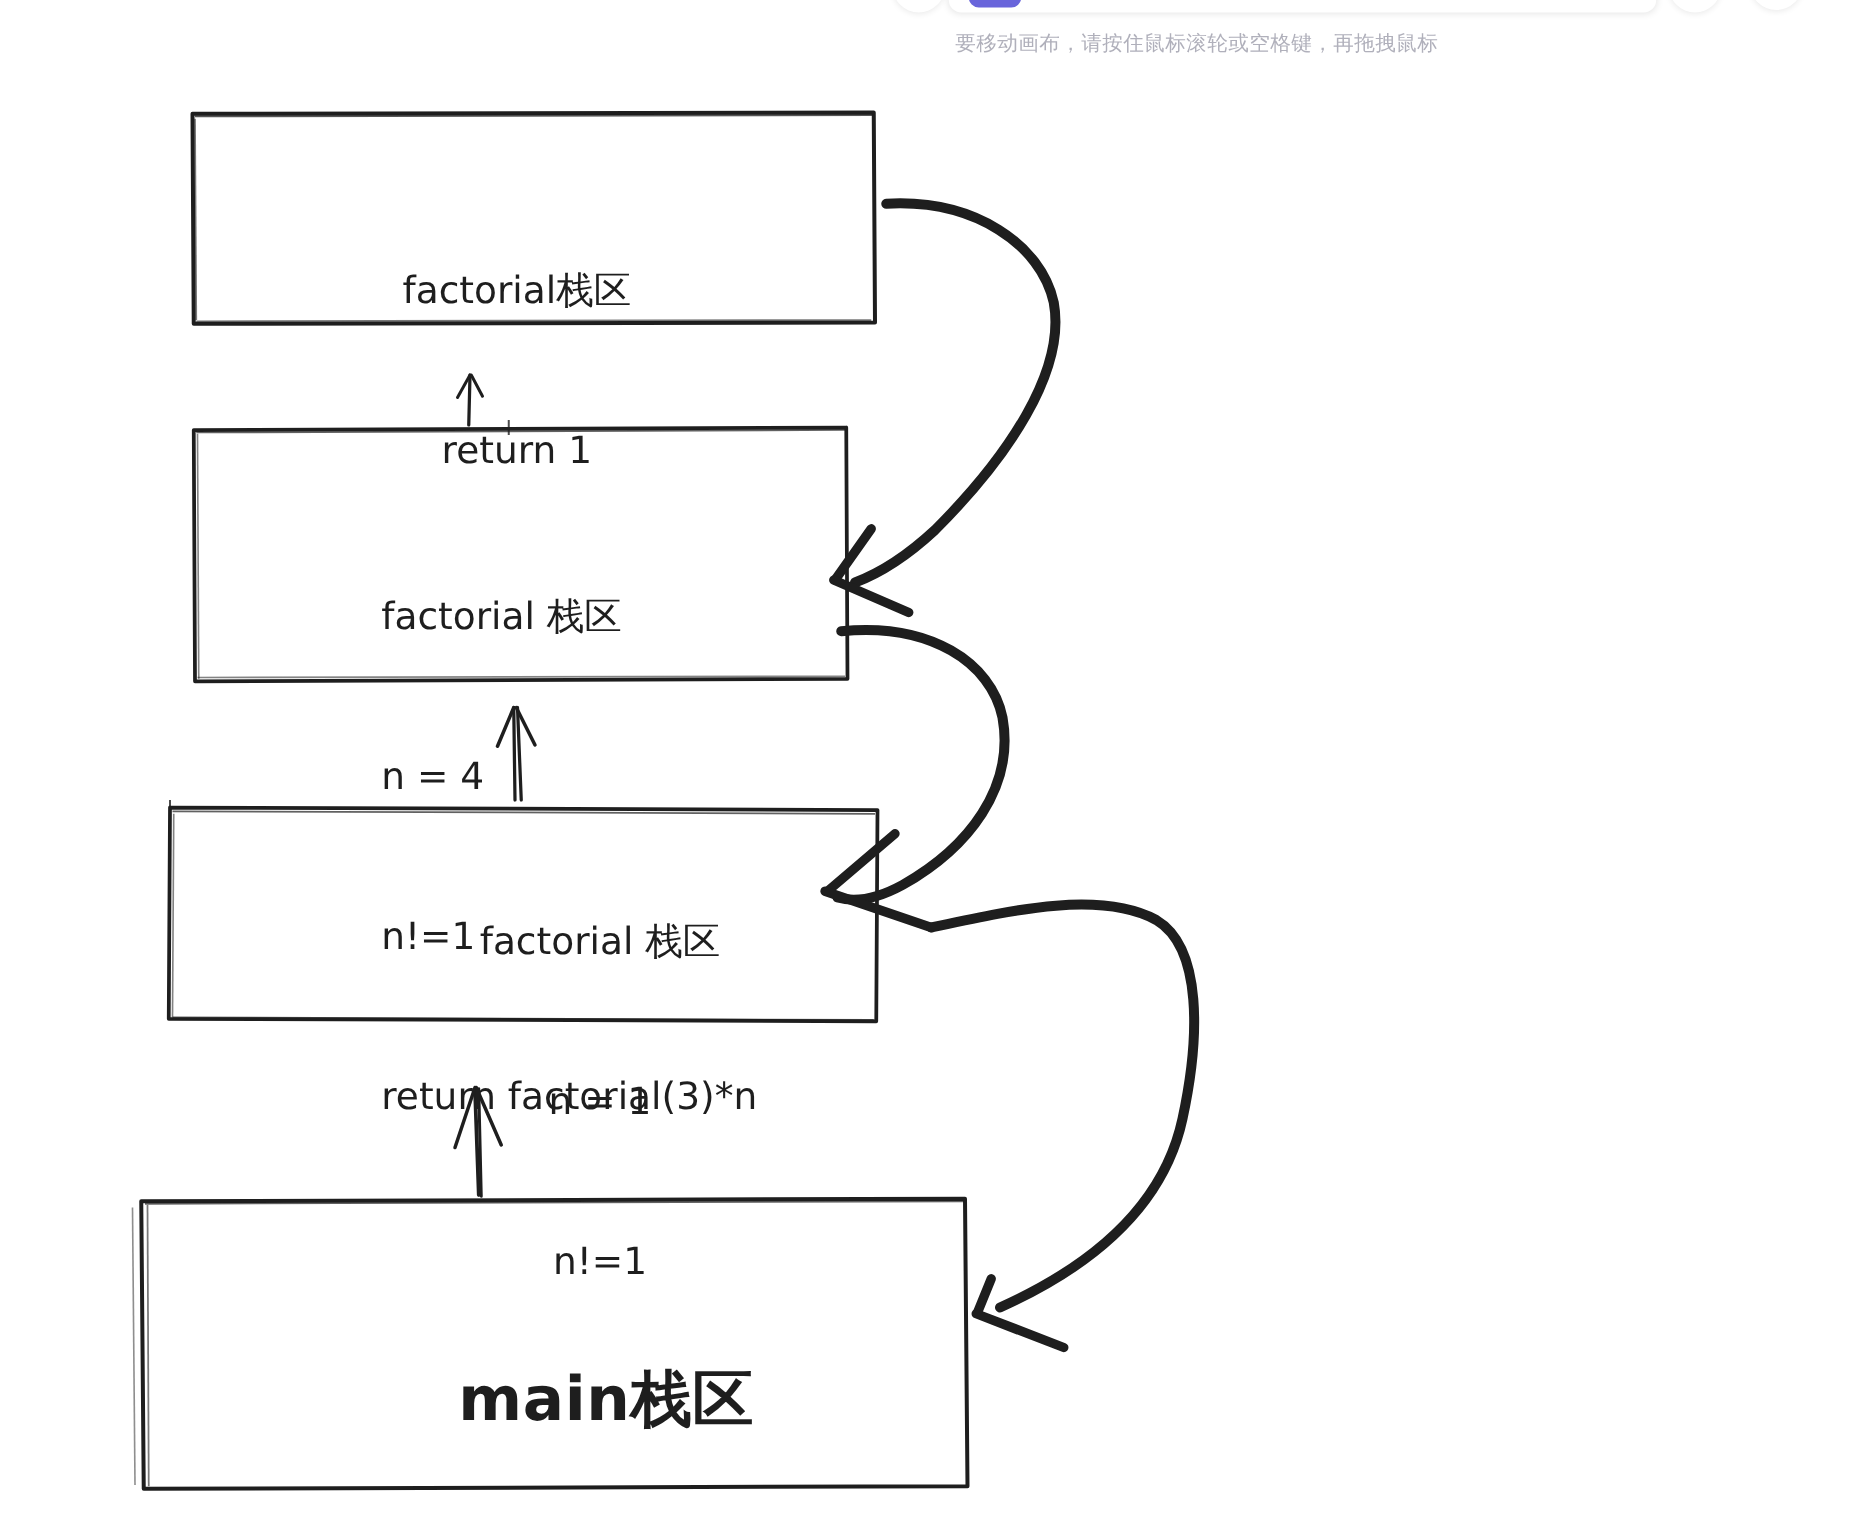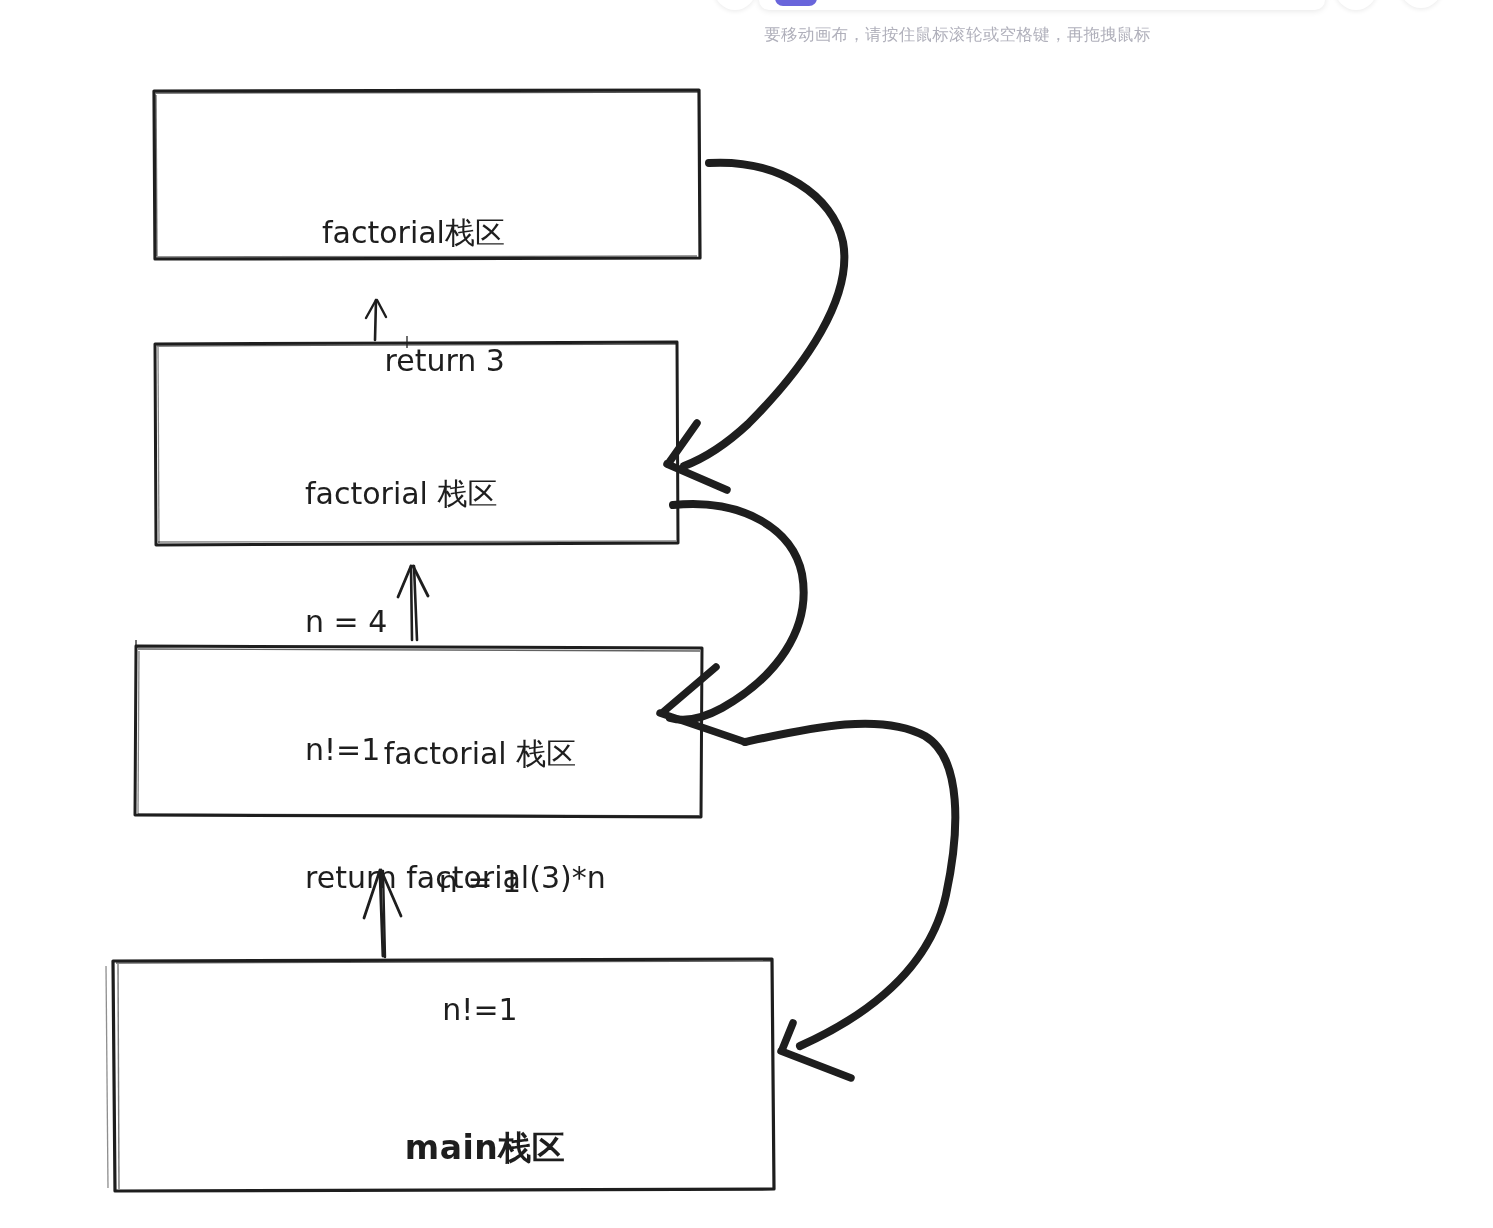"factorial栈区" #frame1-text { text-align: right -> center }
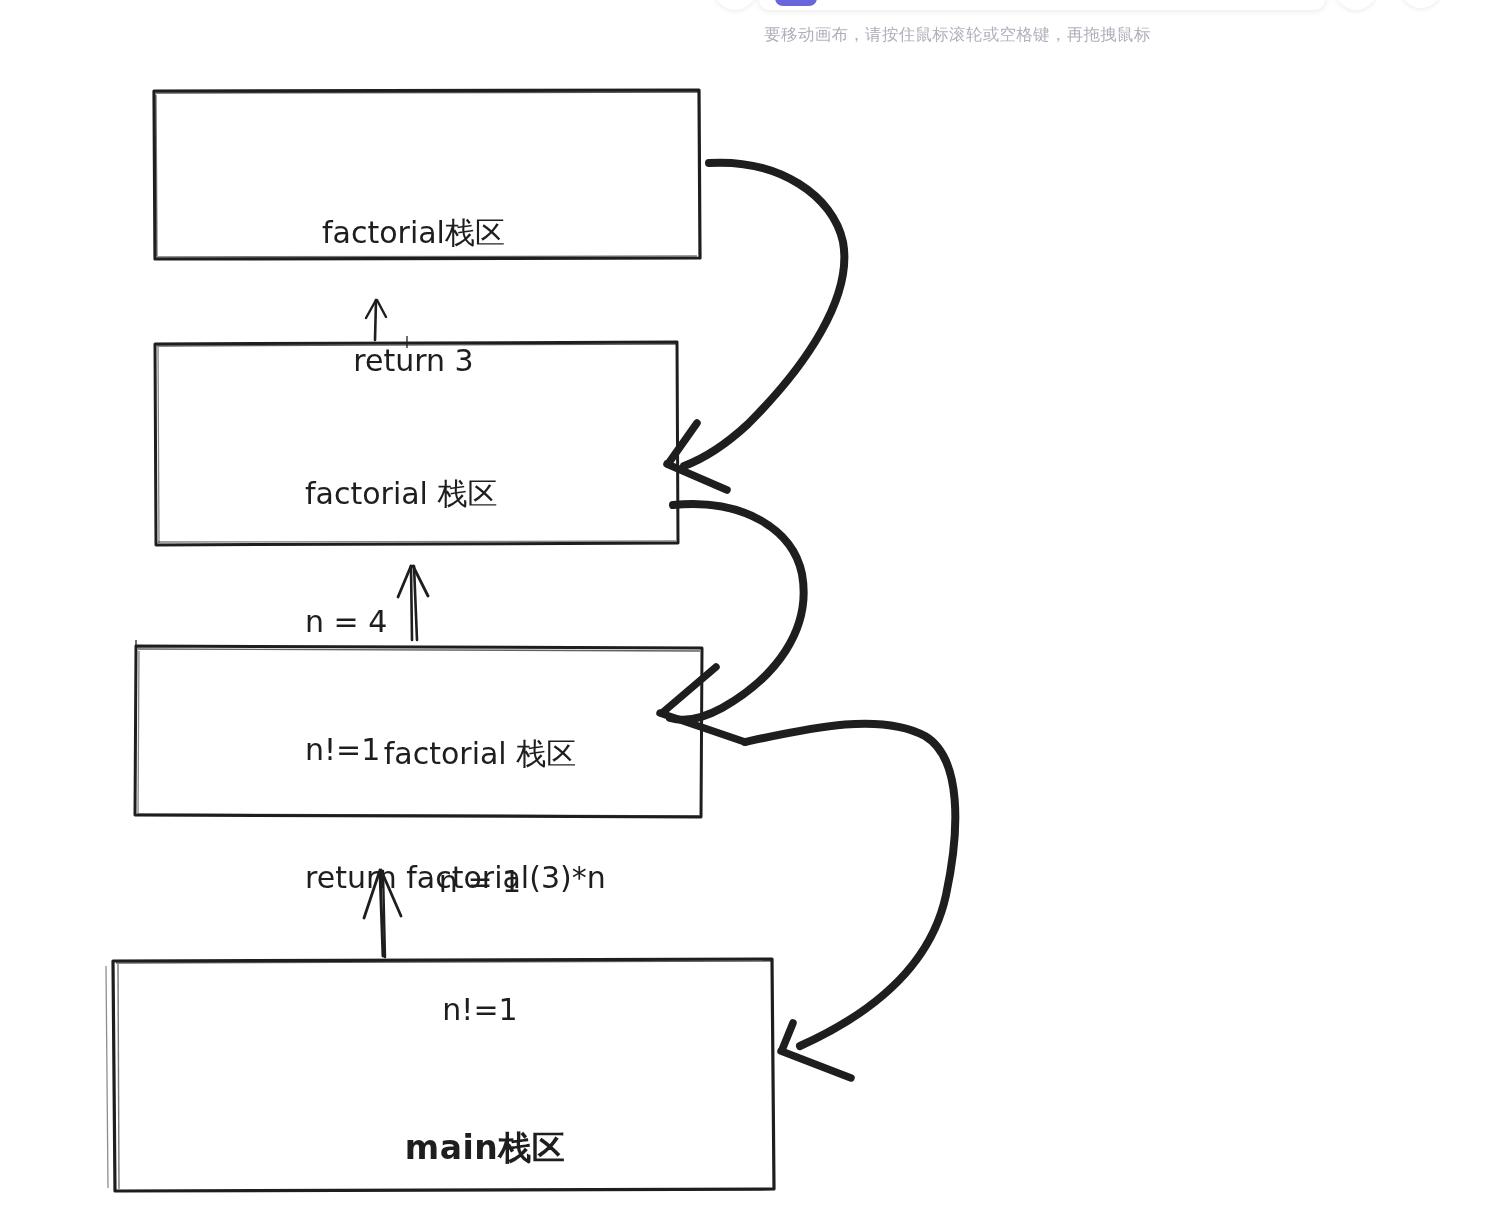"return 3" span.ln { text: 3 -> 1 }
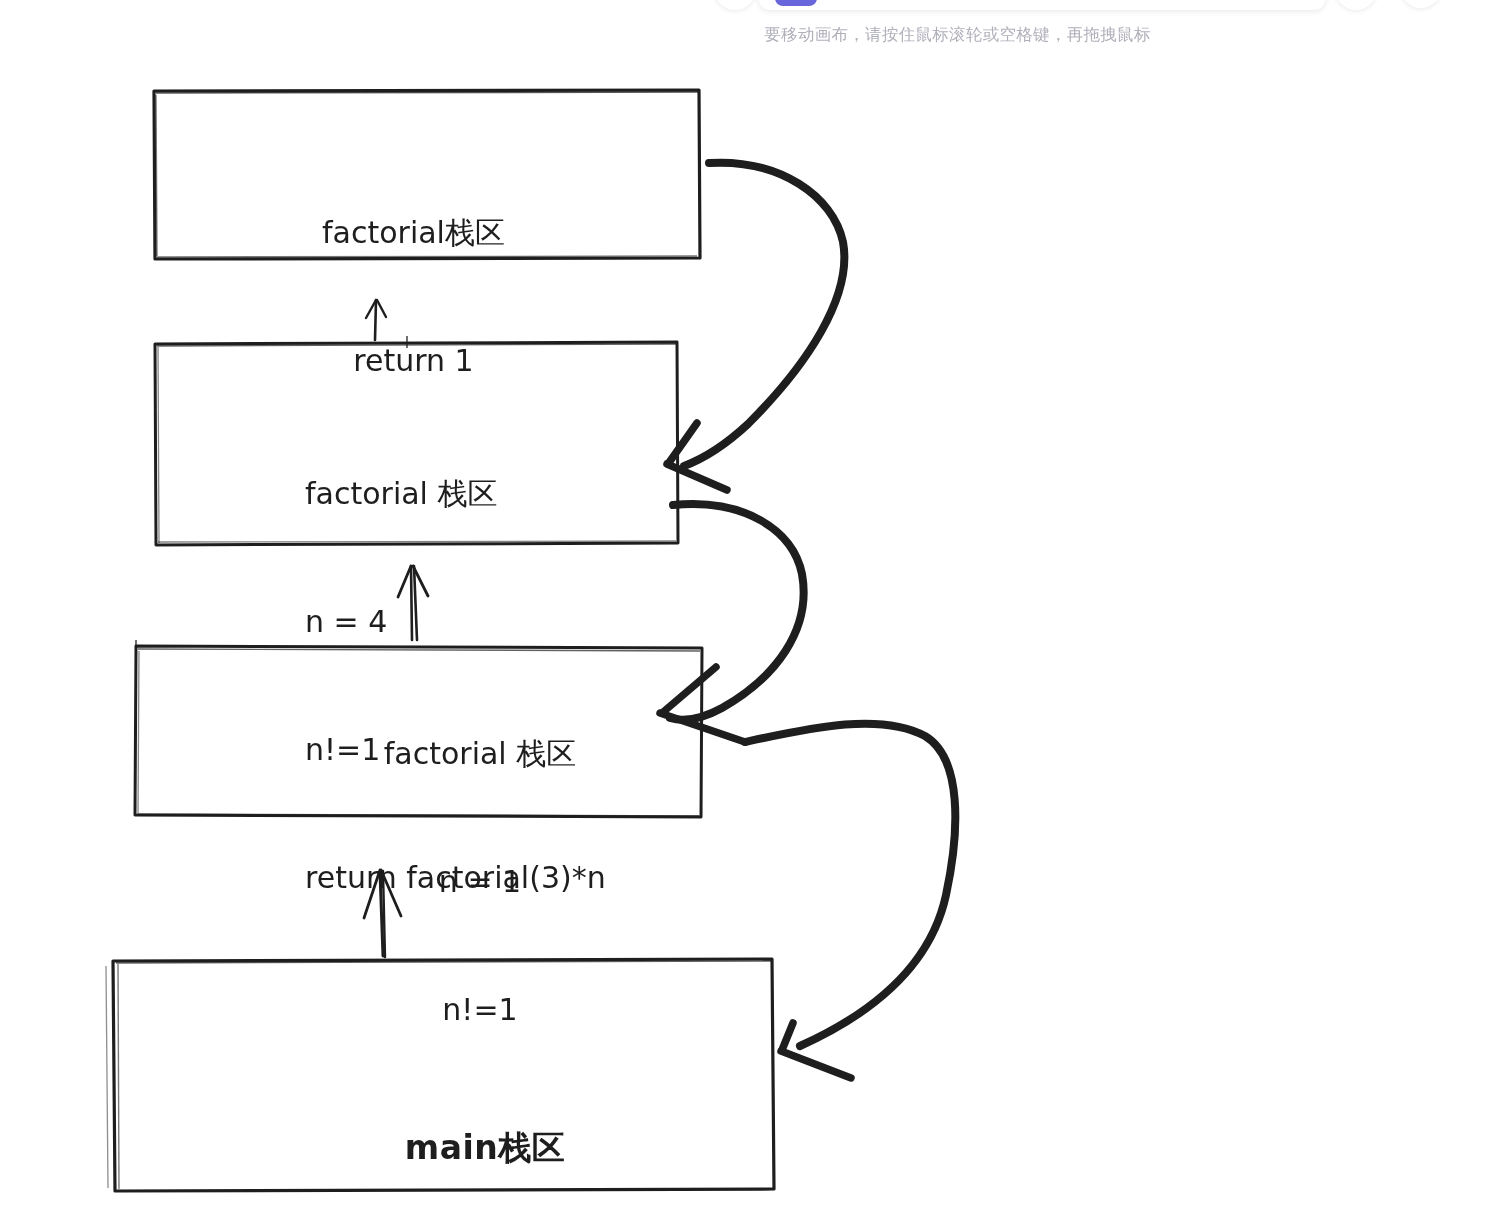"main栈区" #frame4-text .big { font-size: 33px -> 49px; margin-top: 40px -> none }
